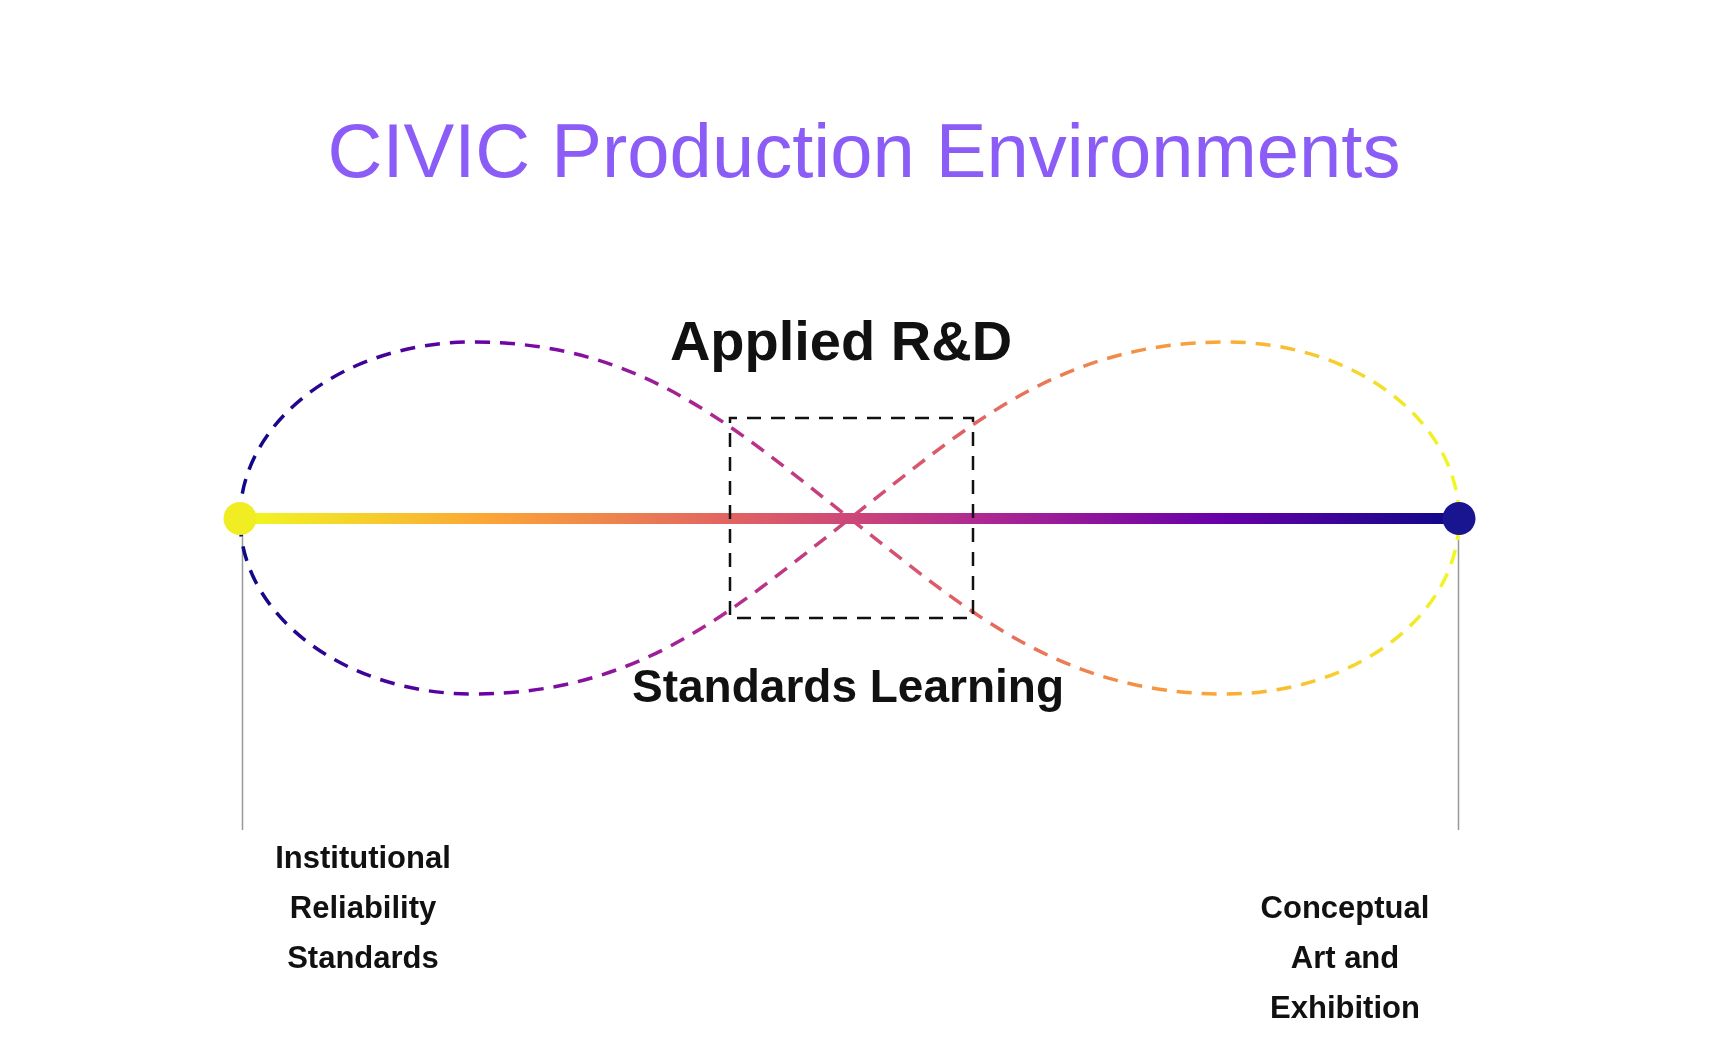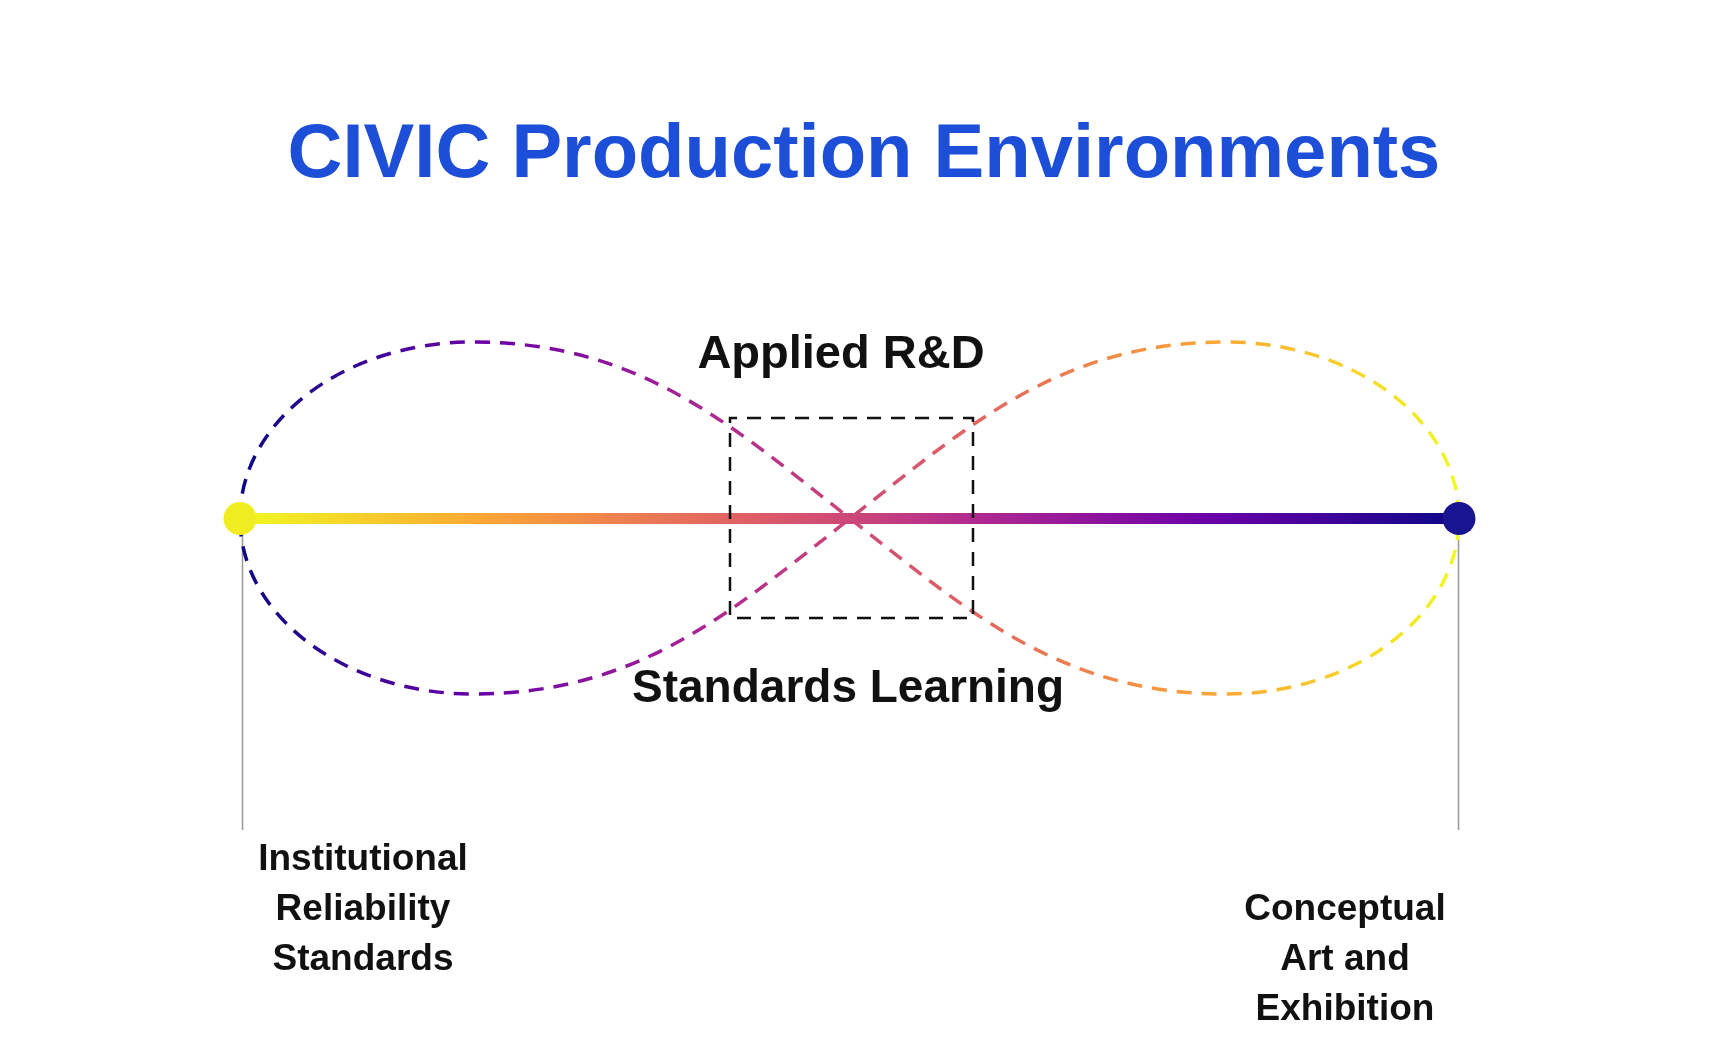"CIVIC Production Environments" .title { color: #1d4ed8 -> #8b5cf6; font-weight: 700 -> 400 }
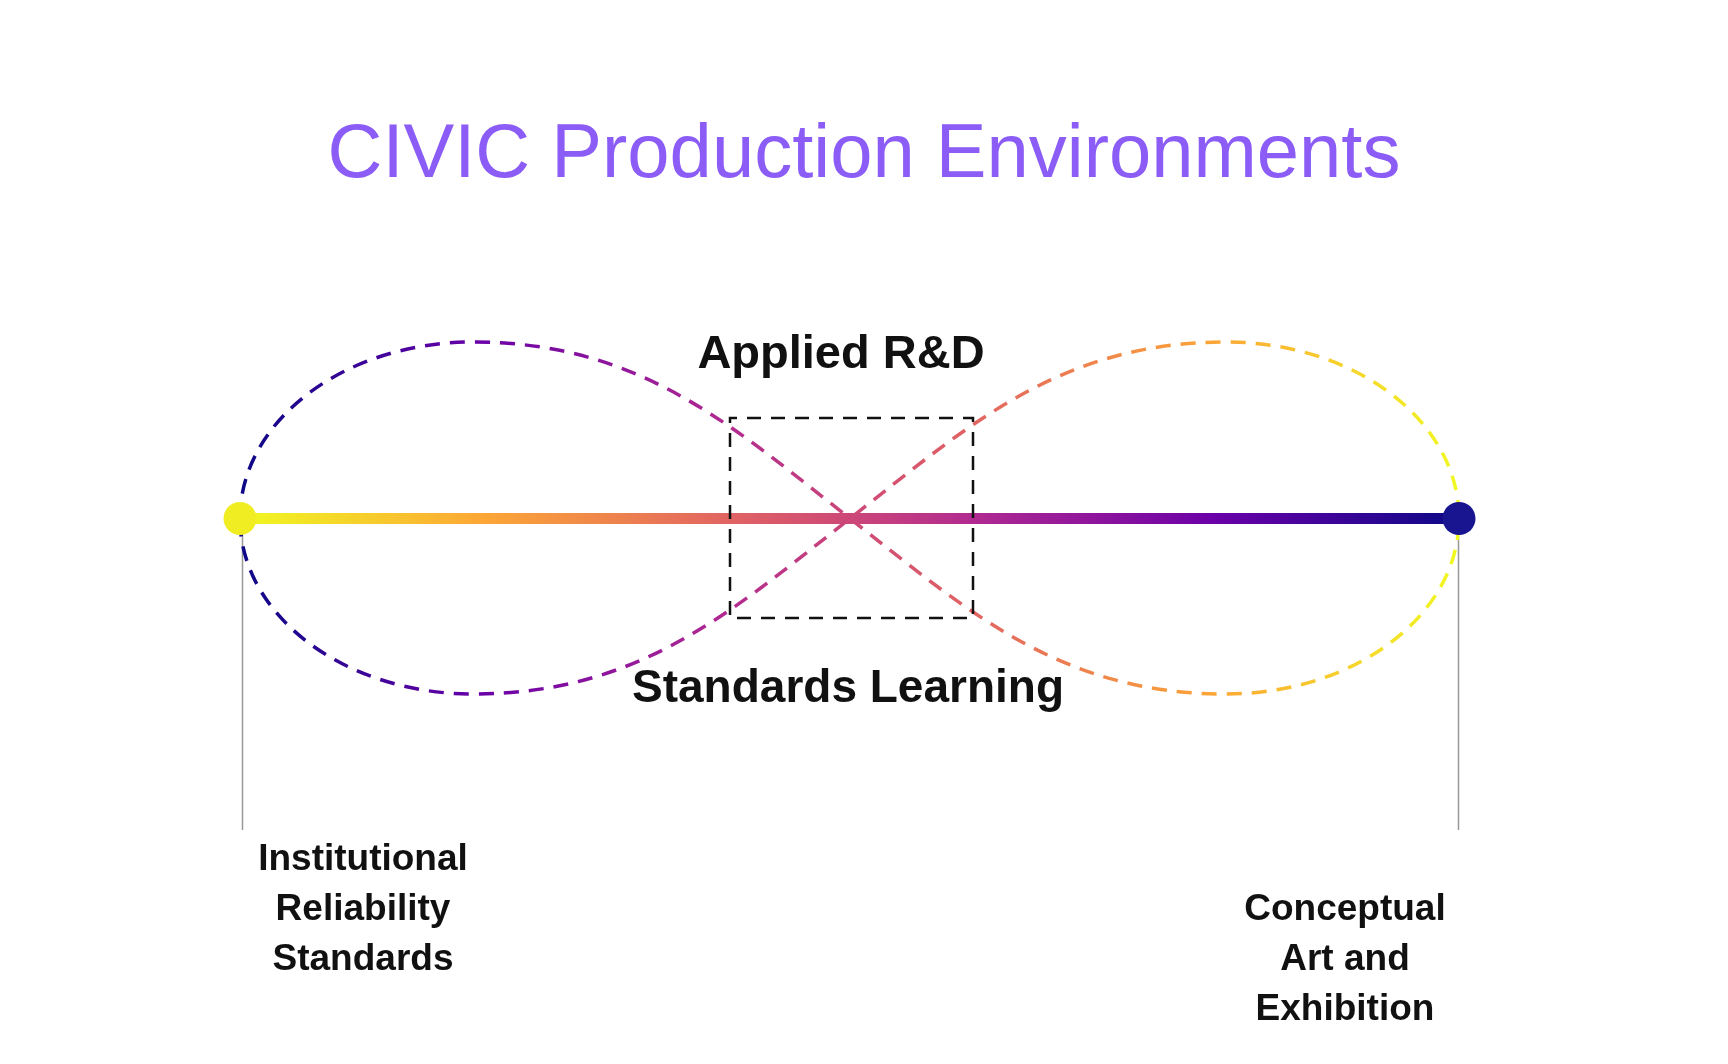"Applied R&D" .applied { font-size: 47px -> 56px; top: 324px -> 308px }
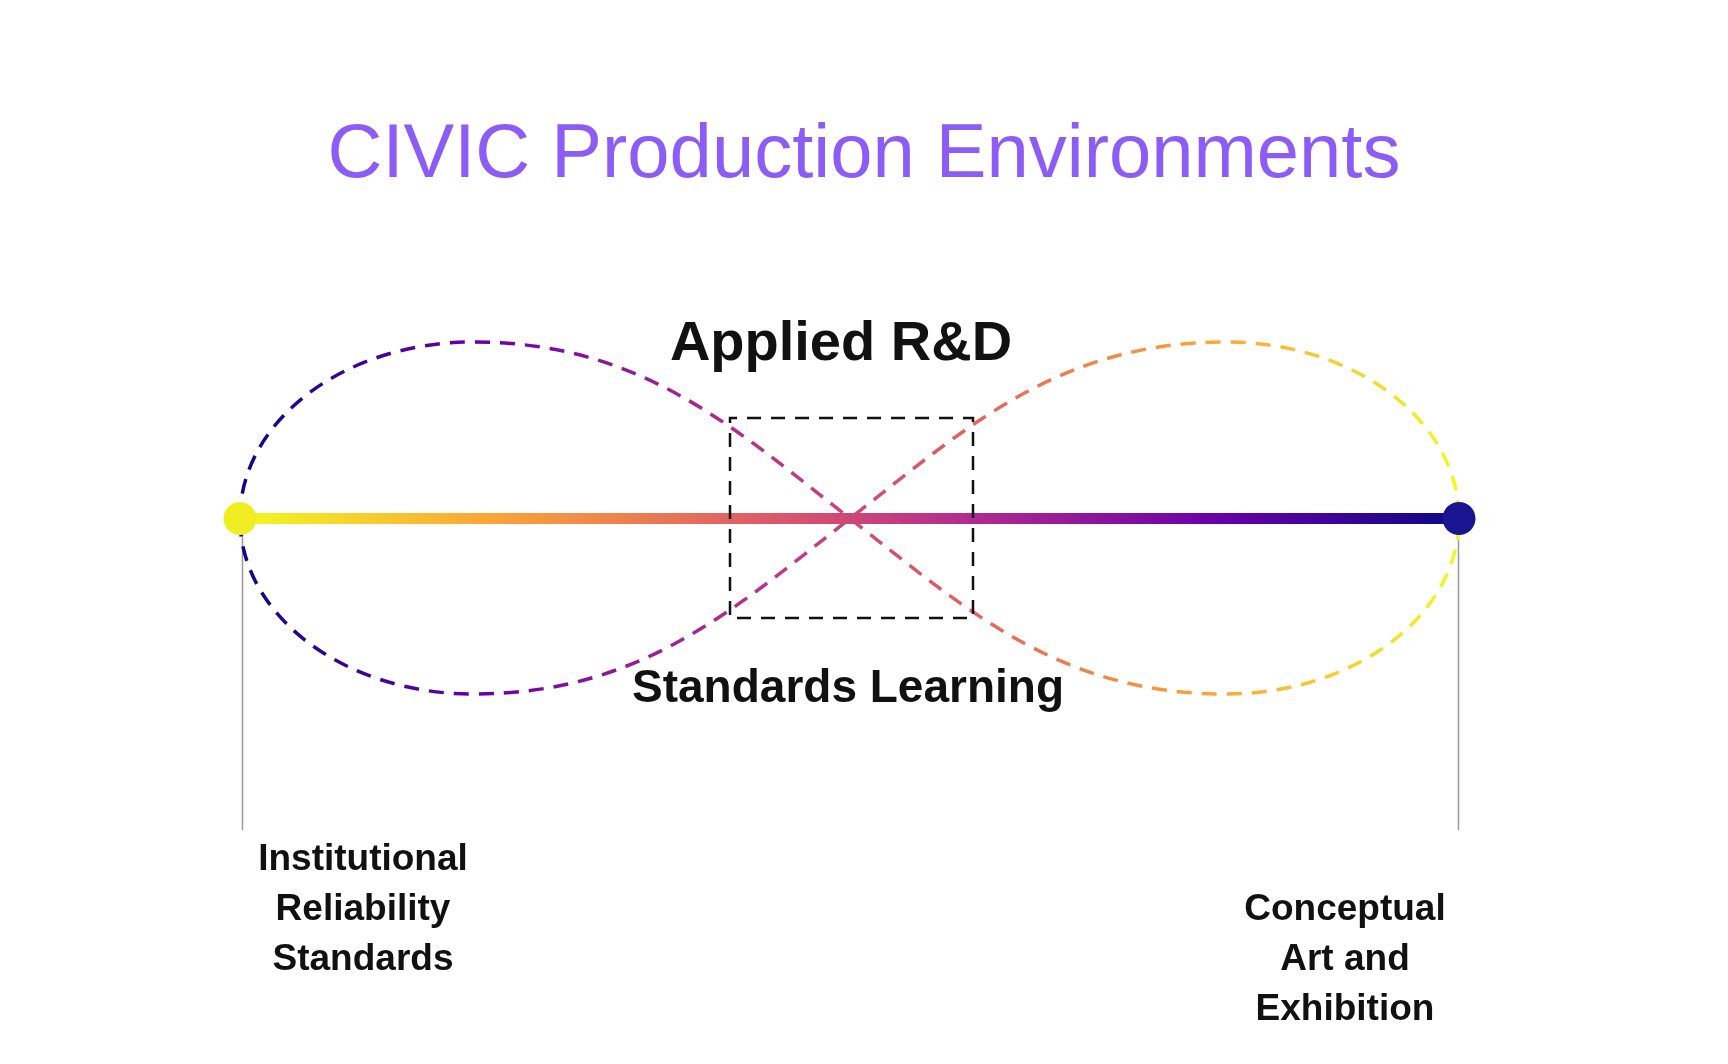"Institutional" .end-label { font-size: 37px -> 31px }
